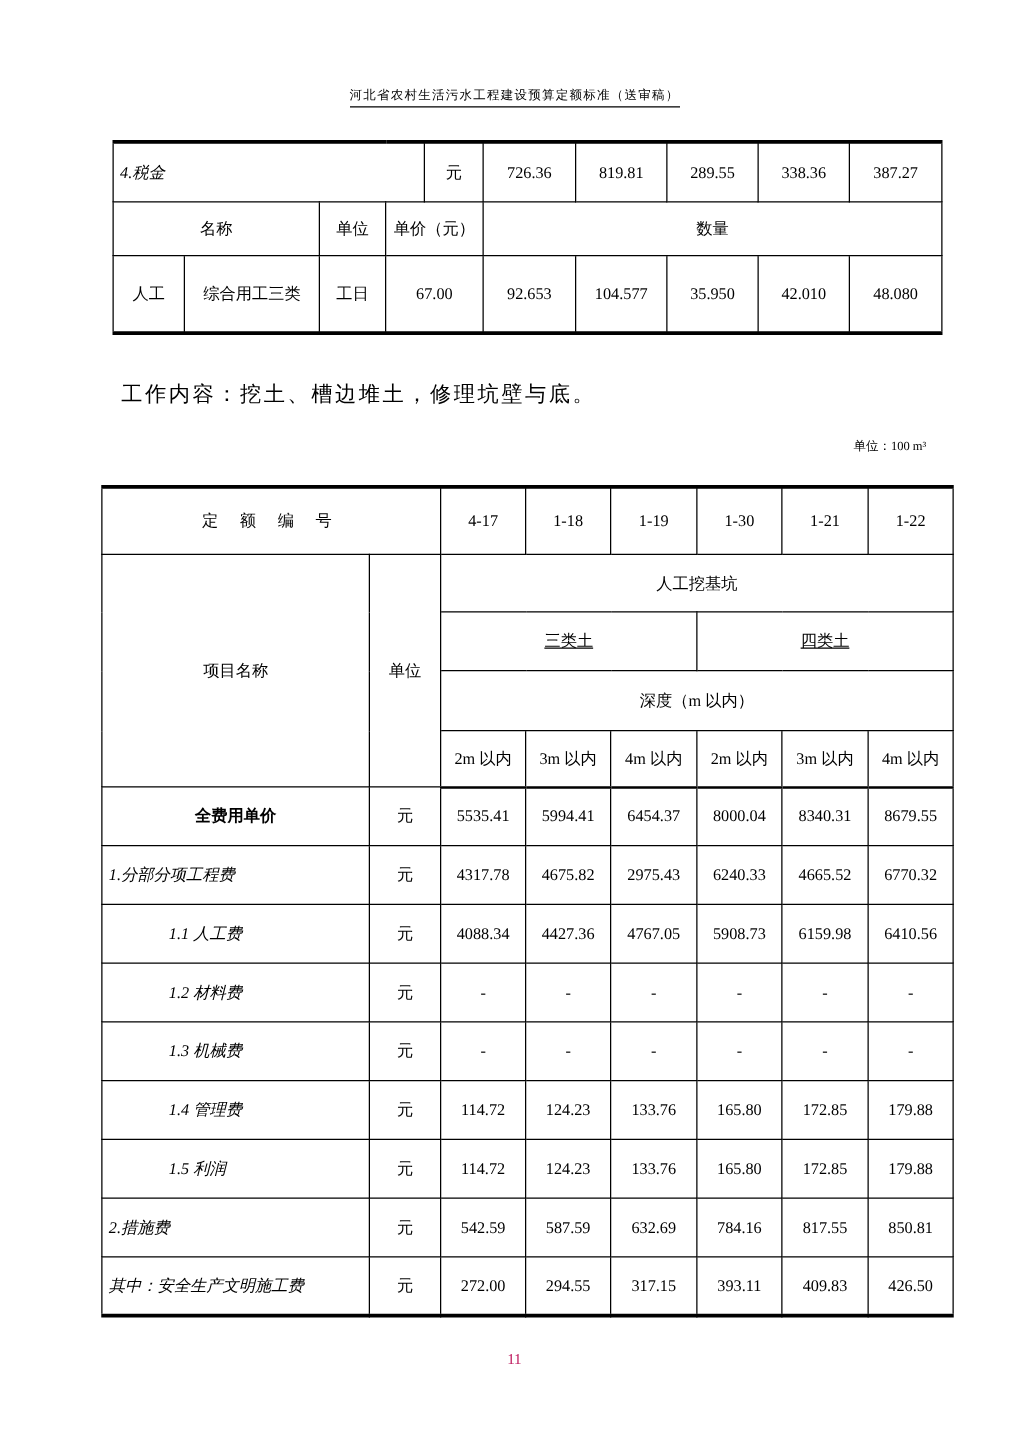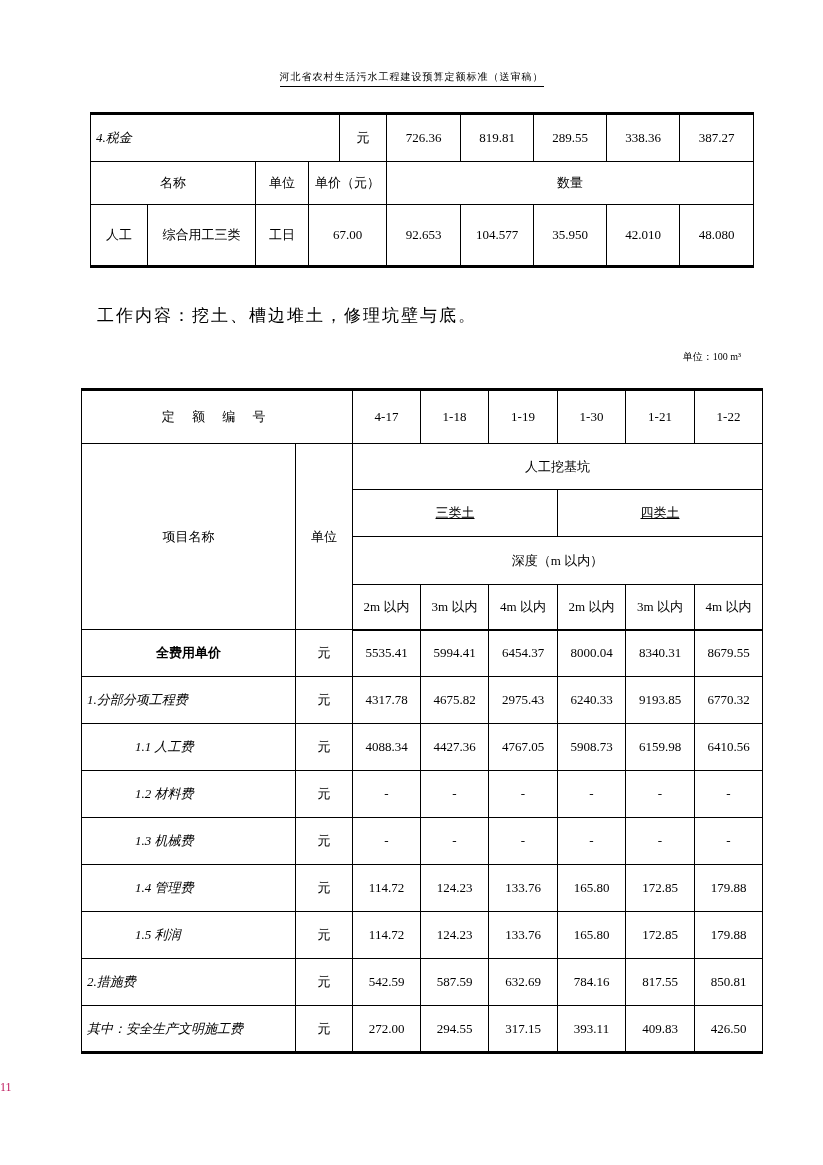"9193.85" td { text: 9193.85 -> 4665.52 }
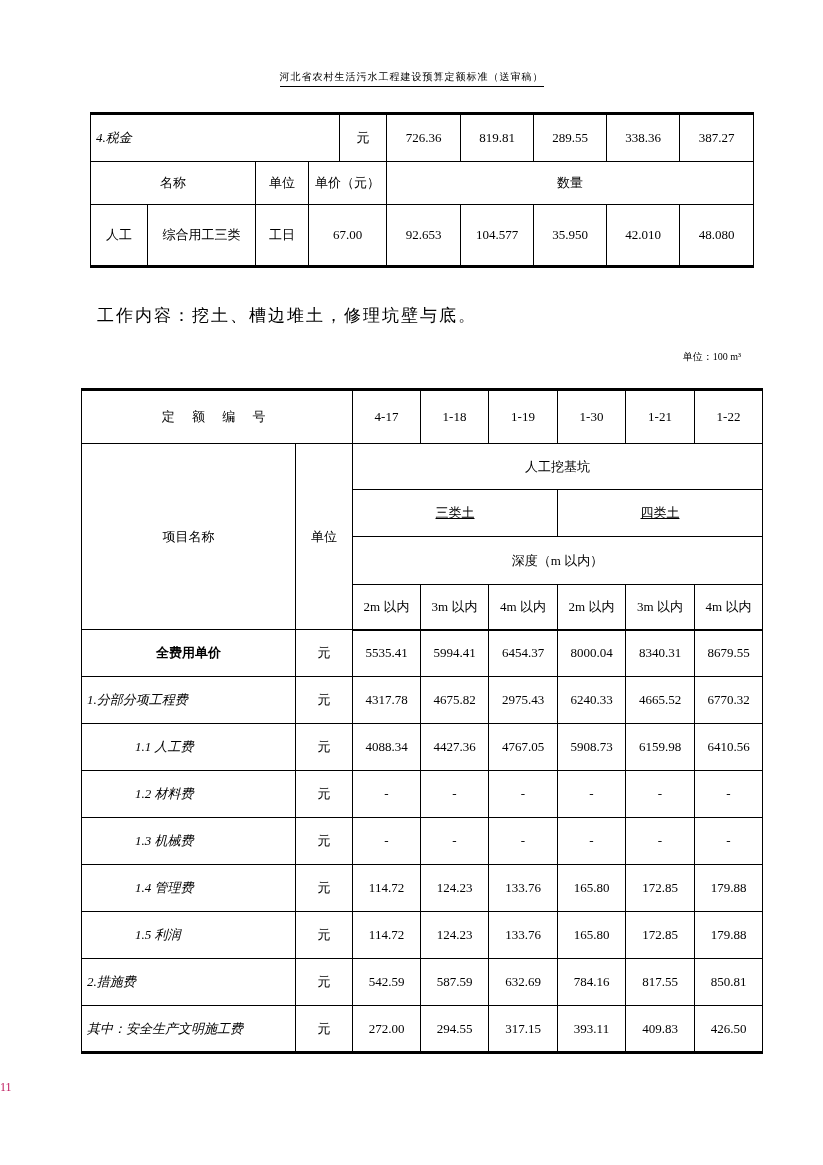"11" .page-number { text-align: none -> center }
